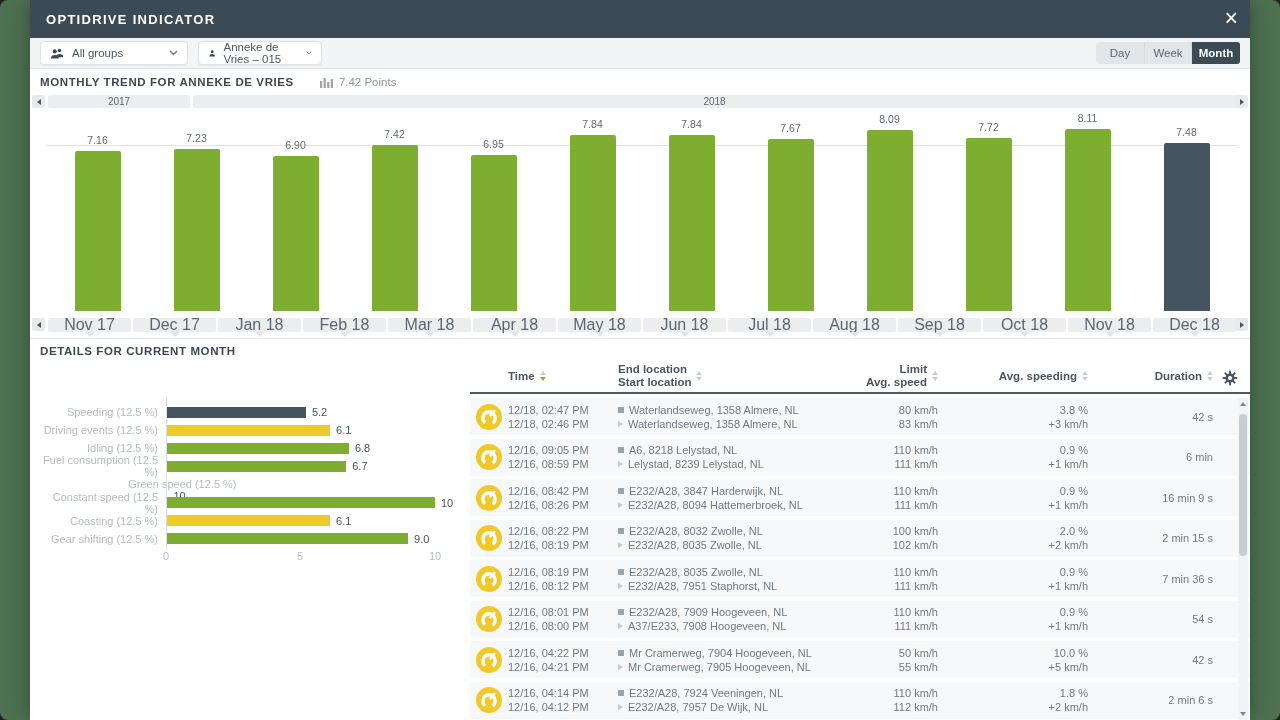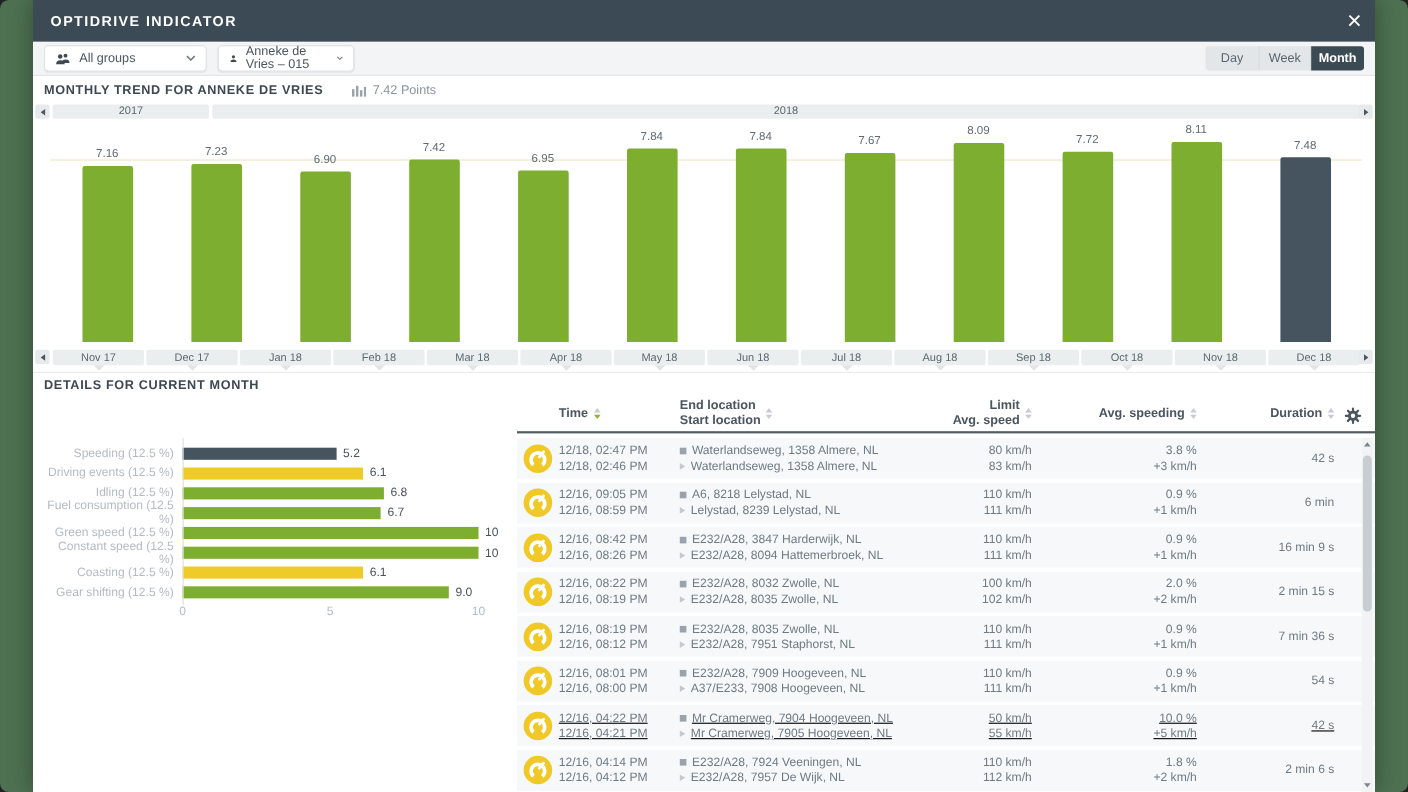"Nov 17" .month-cell { font-size: 10px -> 16px }
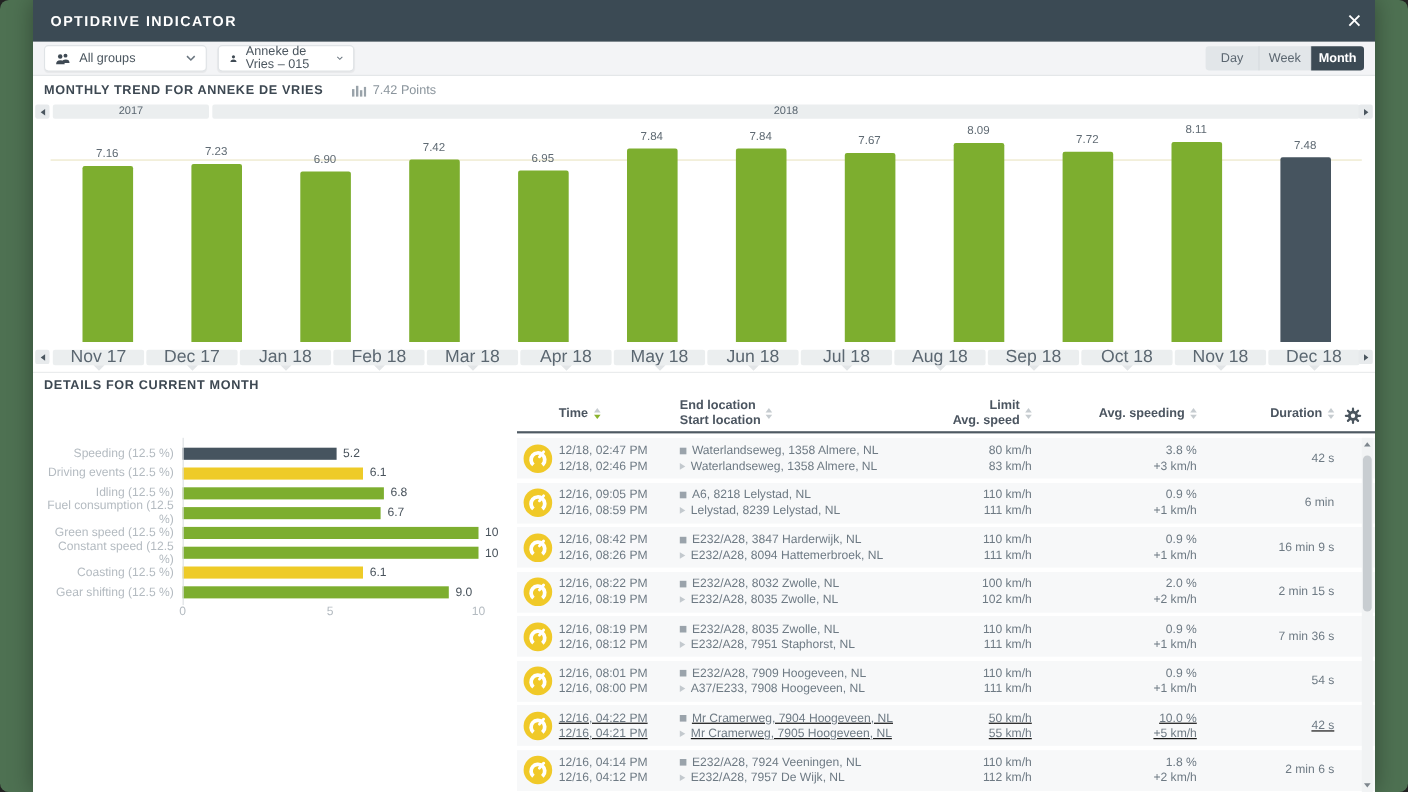"Green speed (12.5 %)" div.drow { flex-direction: none -> column }
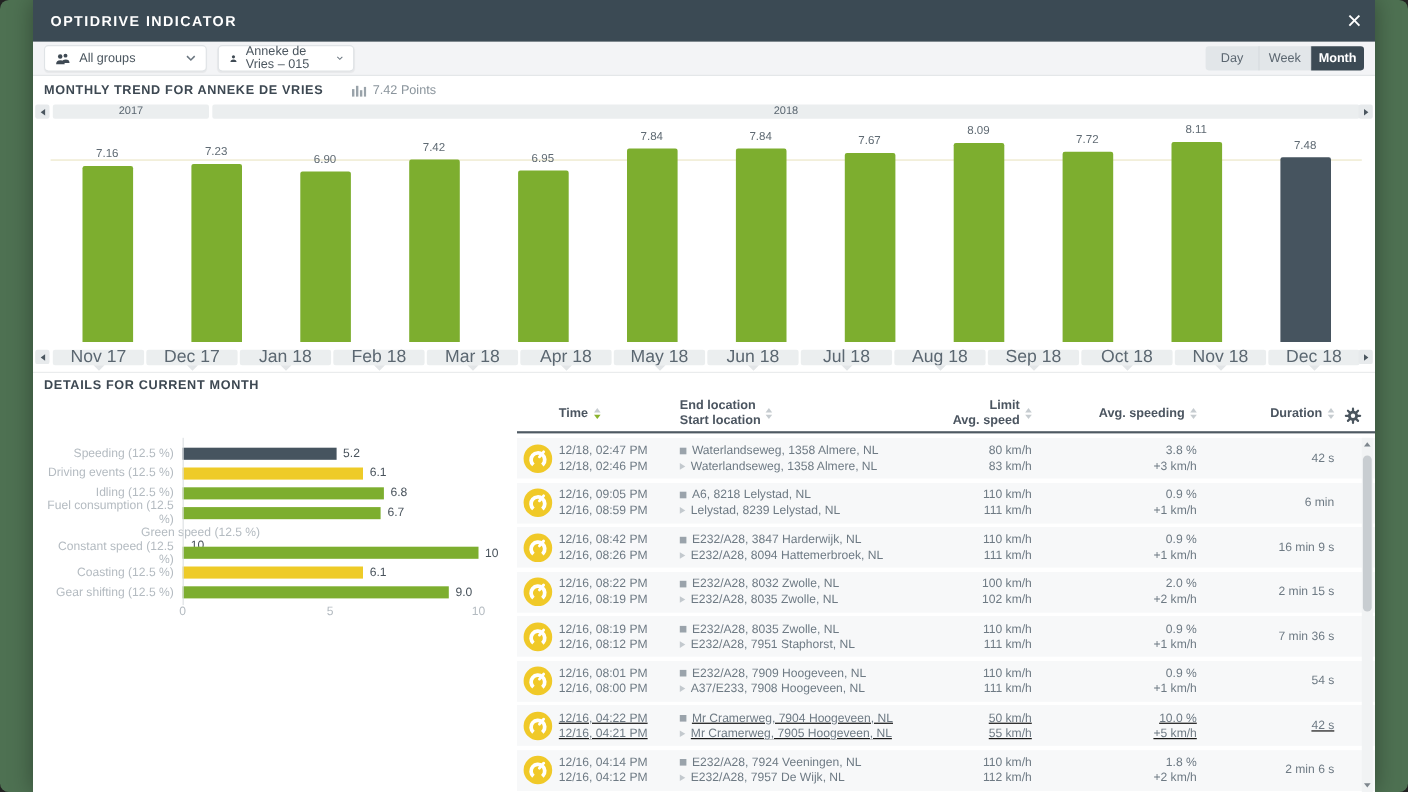"12/16, 04:22 PM" div.trow { text-decoration: underline -> none }
